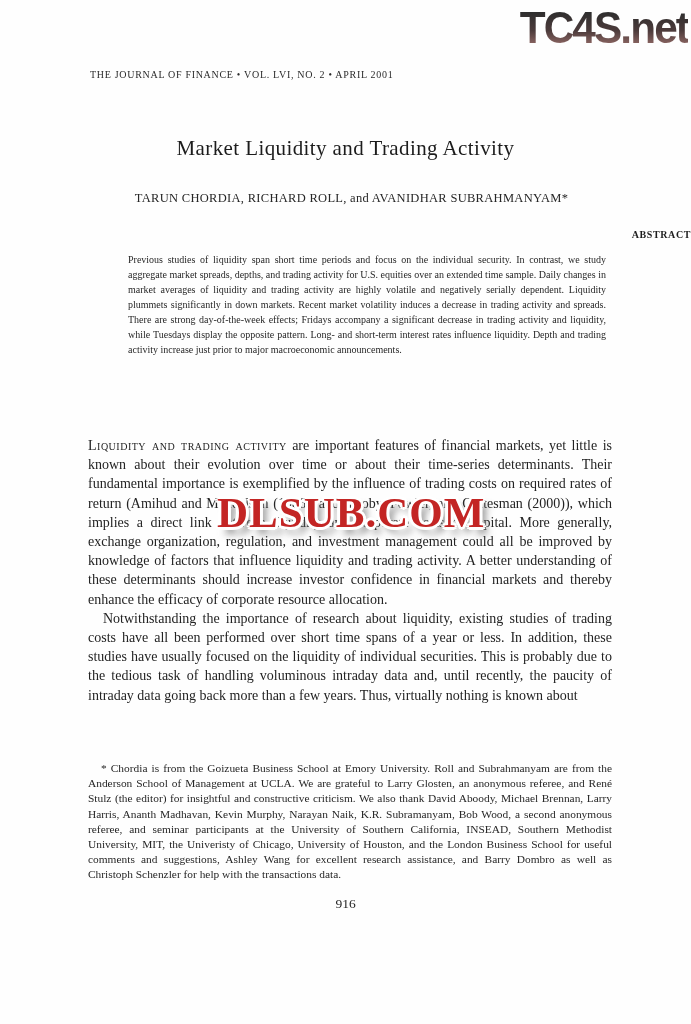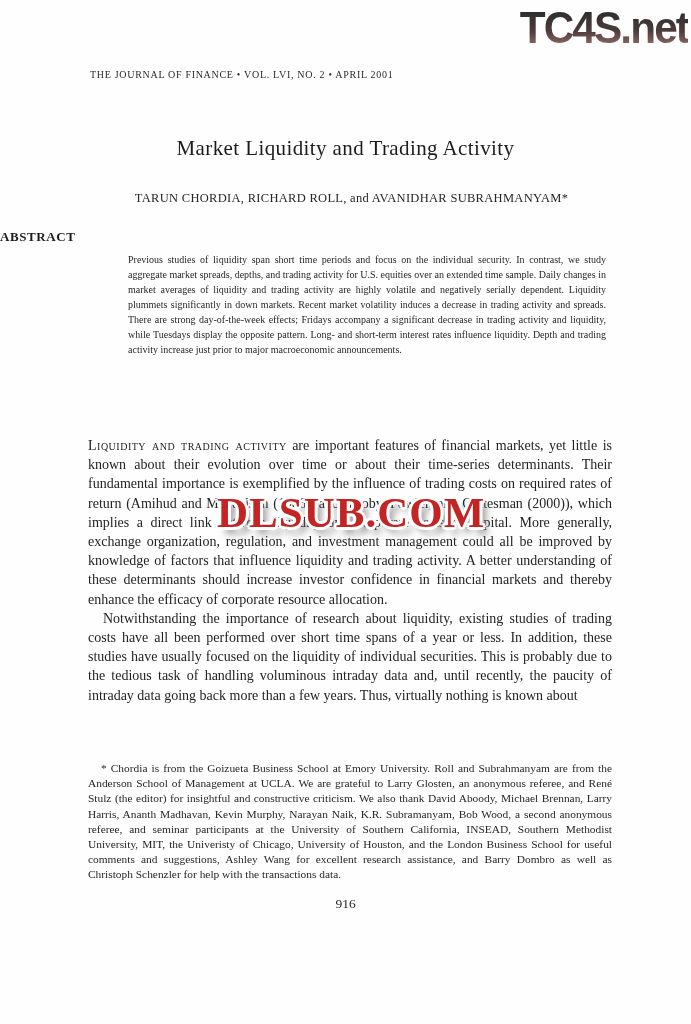"ABSTRACT" .abstract-heading { font-size: 13px -> 10px; text-align: left -> right }
